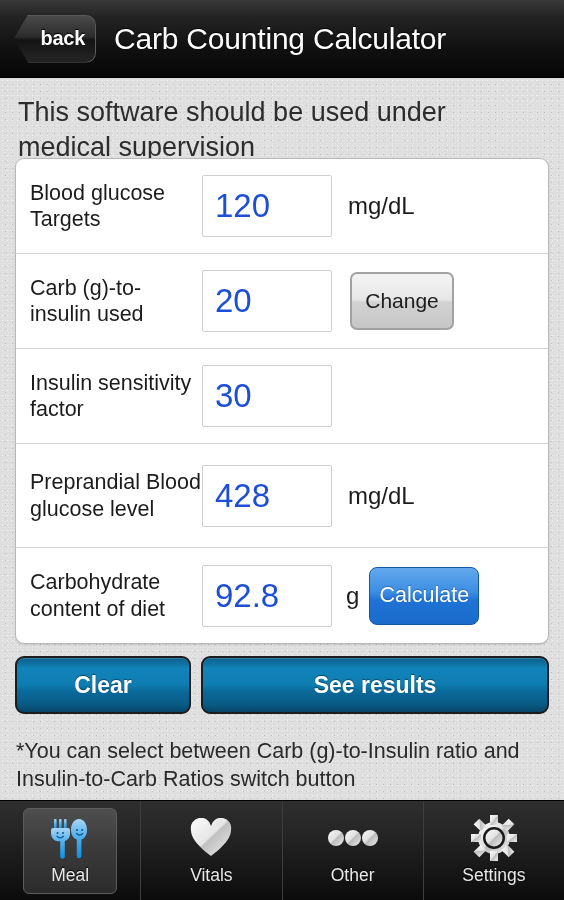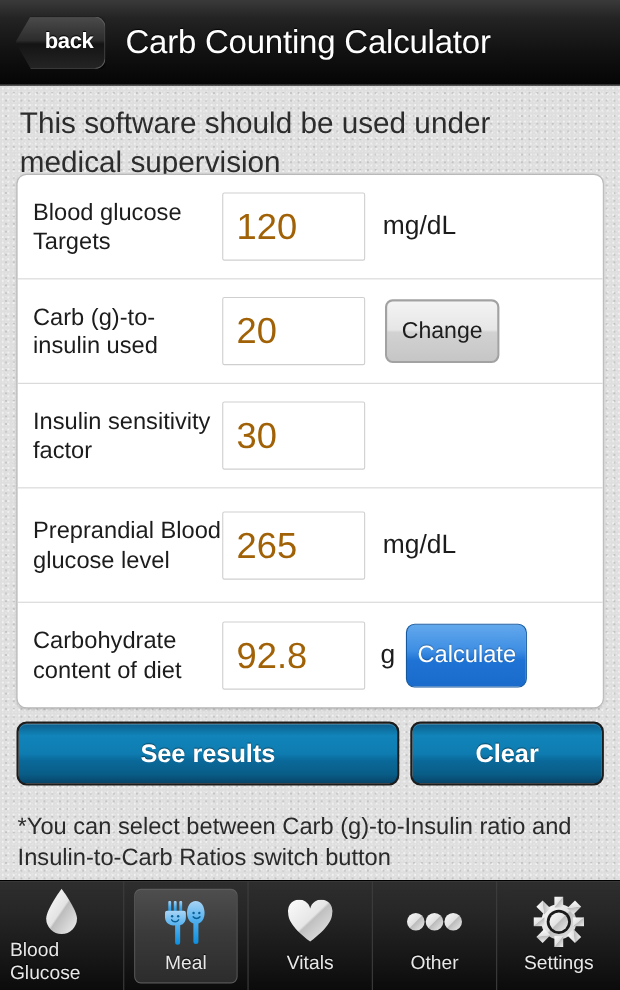"120" .field { color: #a16207 -> #1d4ed8 }
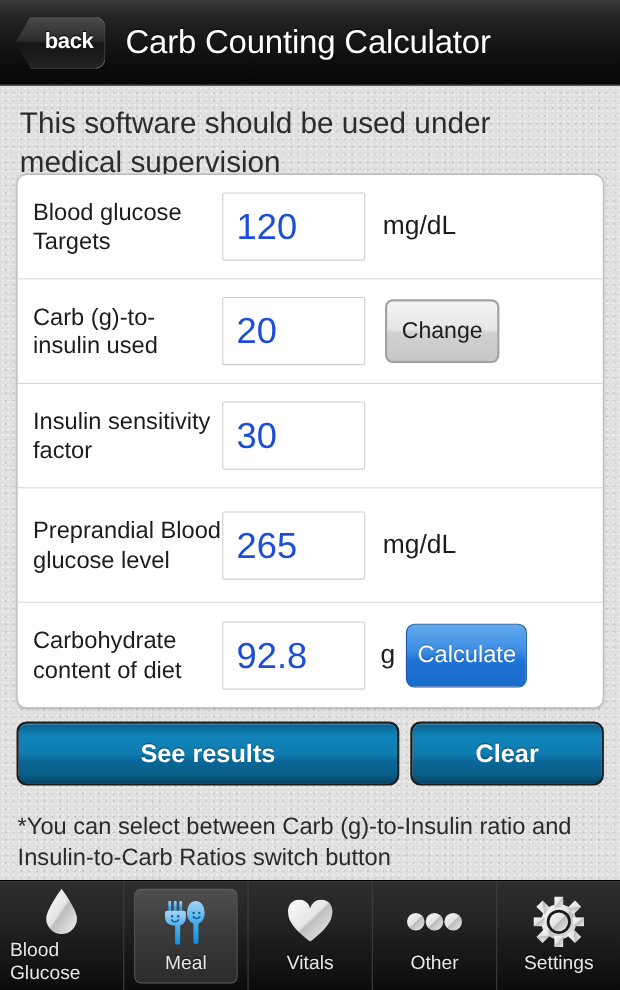"265" div.field { text: 265 -> 428 }
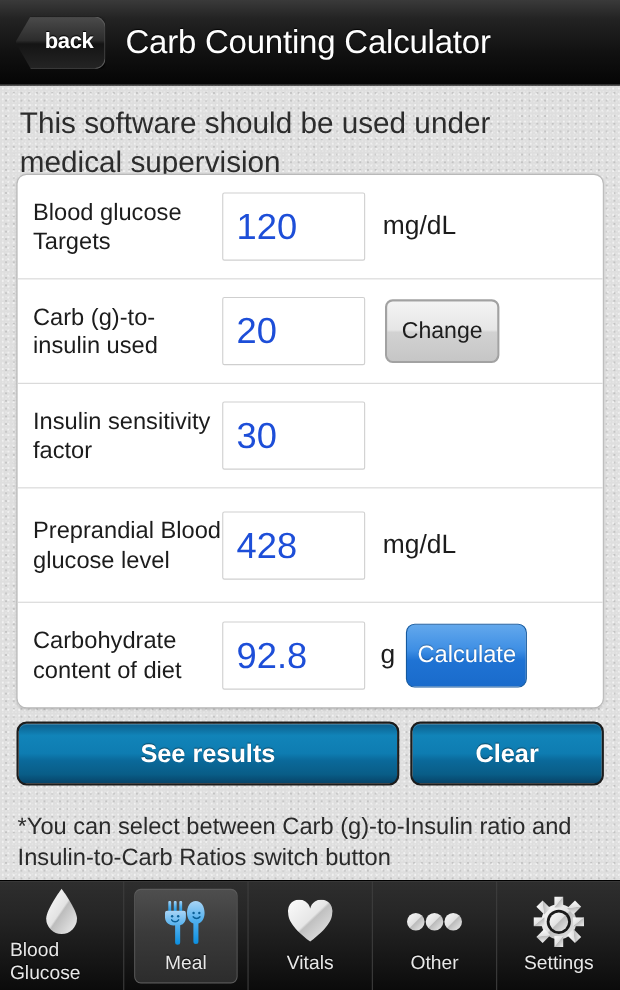"See results" div.btn-action { order: before "Clear" -> after "Clear" }
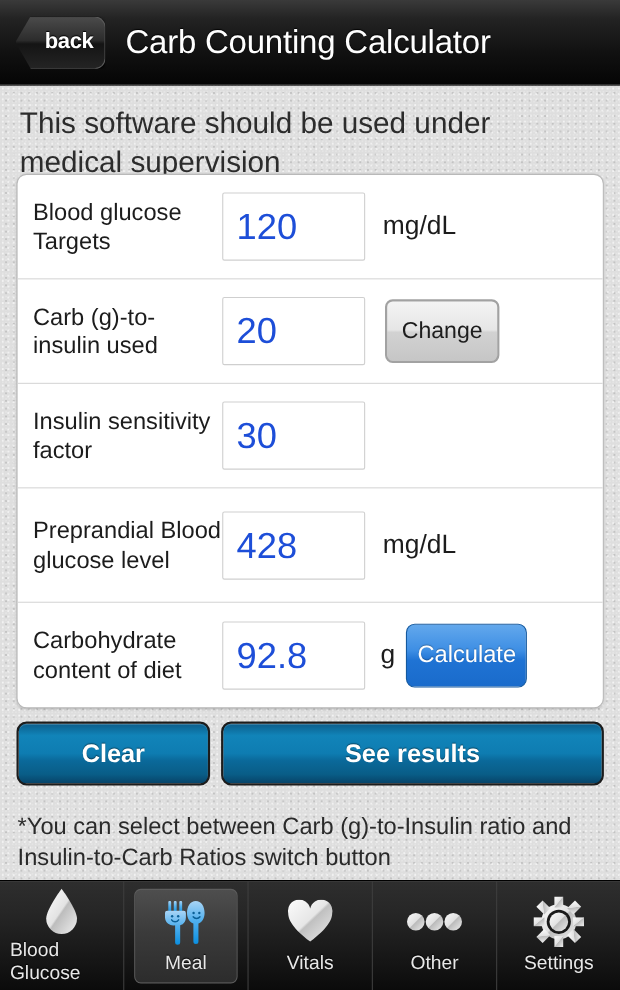"Blood Glucose" div.tab { html: <div> <div> <div> <svg> <defs> <linearGradient> <stop></stop> <stop></stop> <stop></stop> <stop></stop> </linearGradient> </defs> <path></path> </svg> </div> <div>Blood Glucose</div> </div> </div> -> none }
